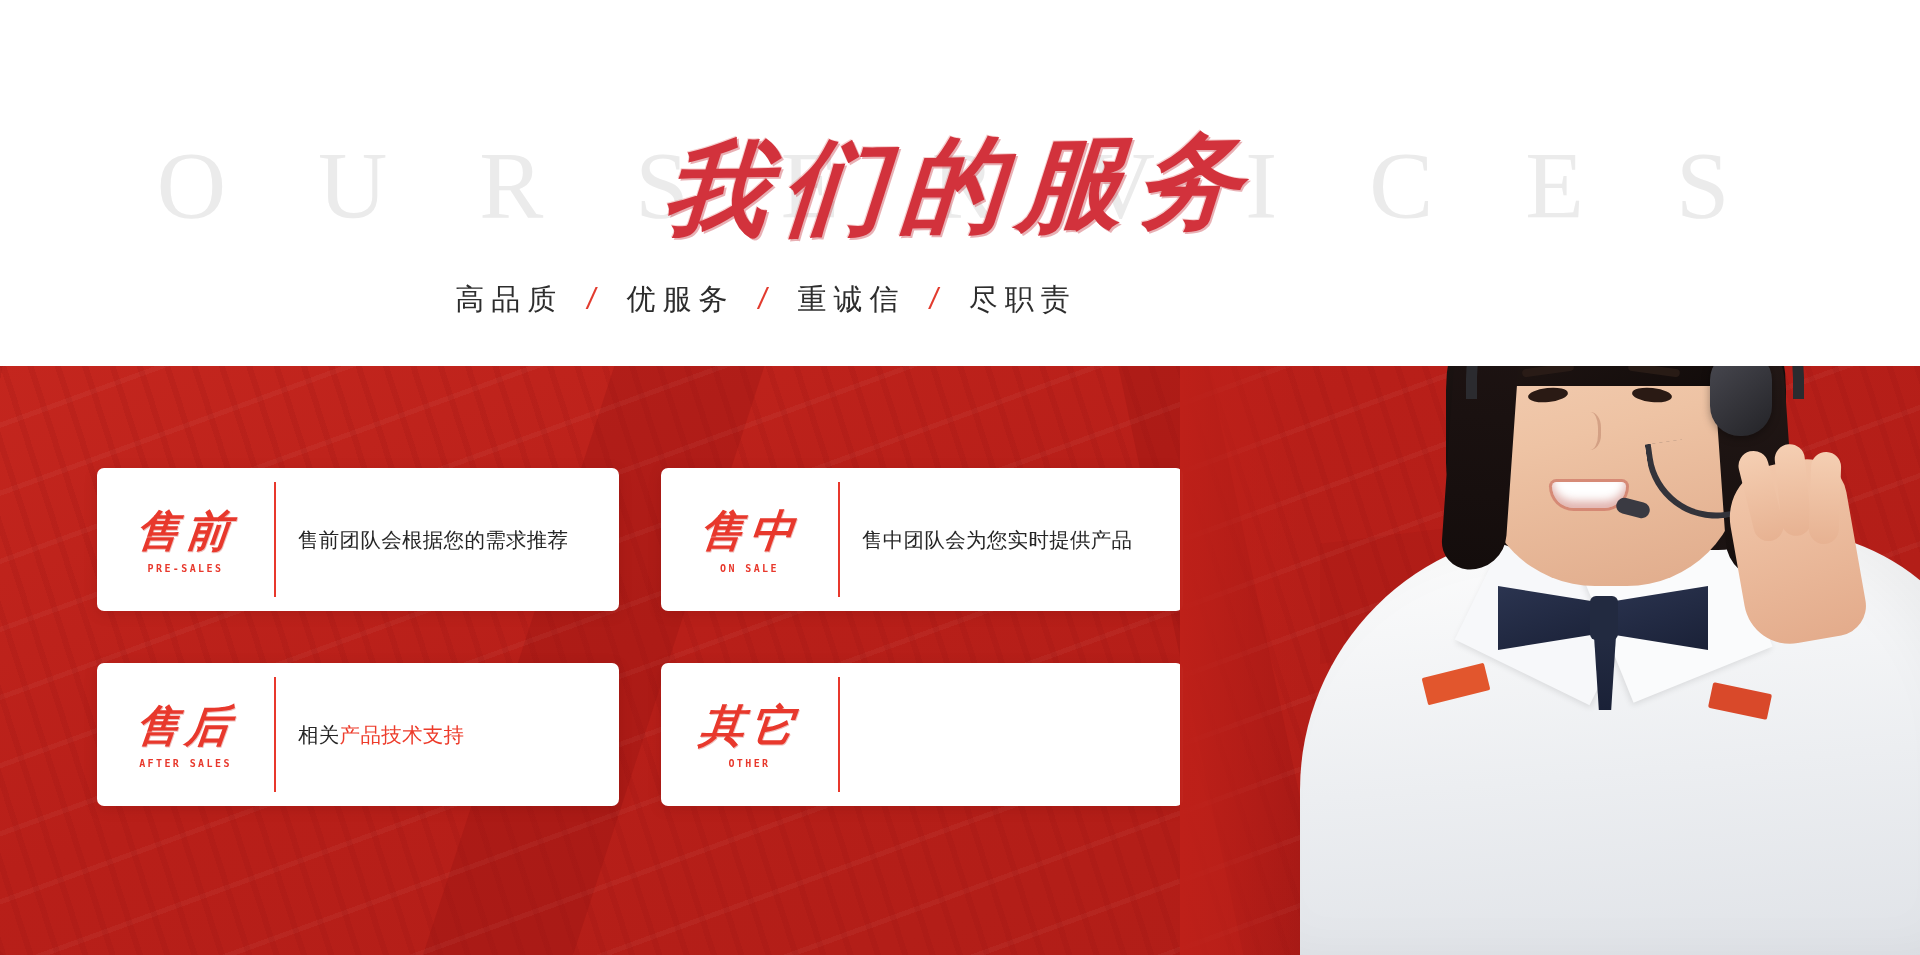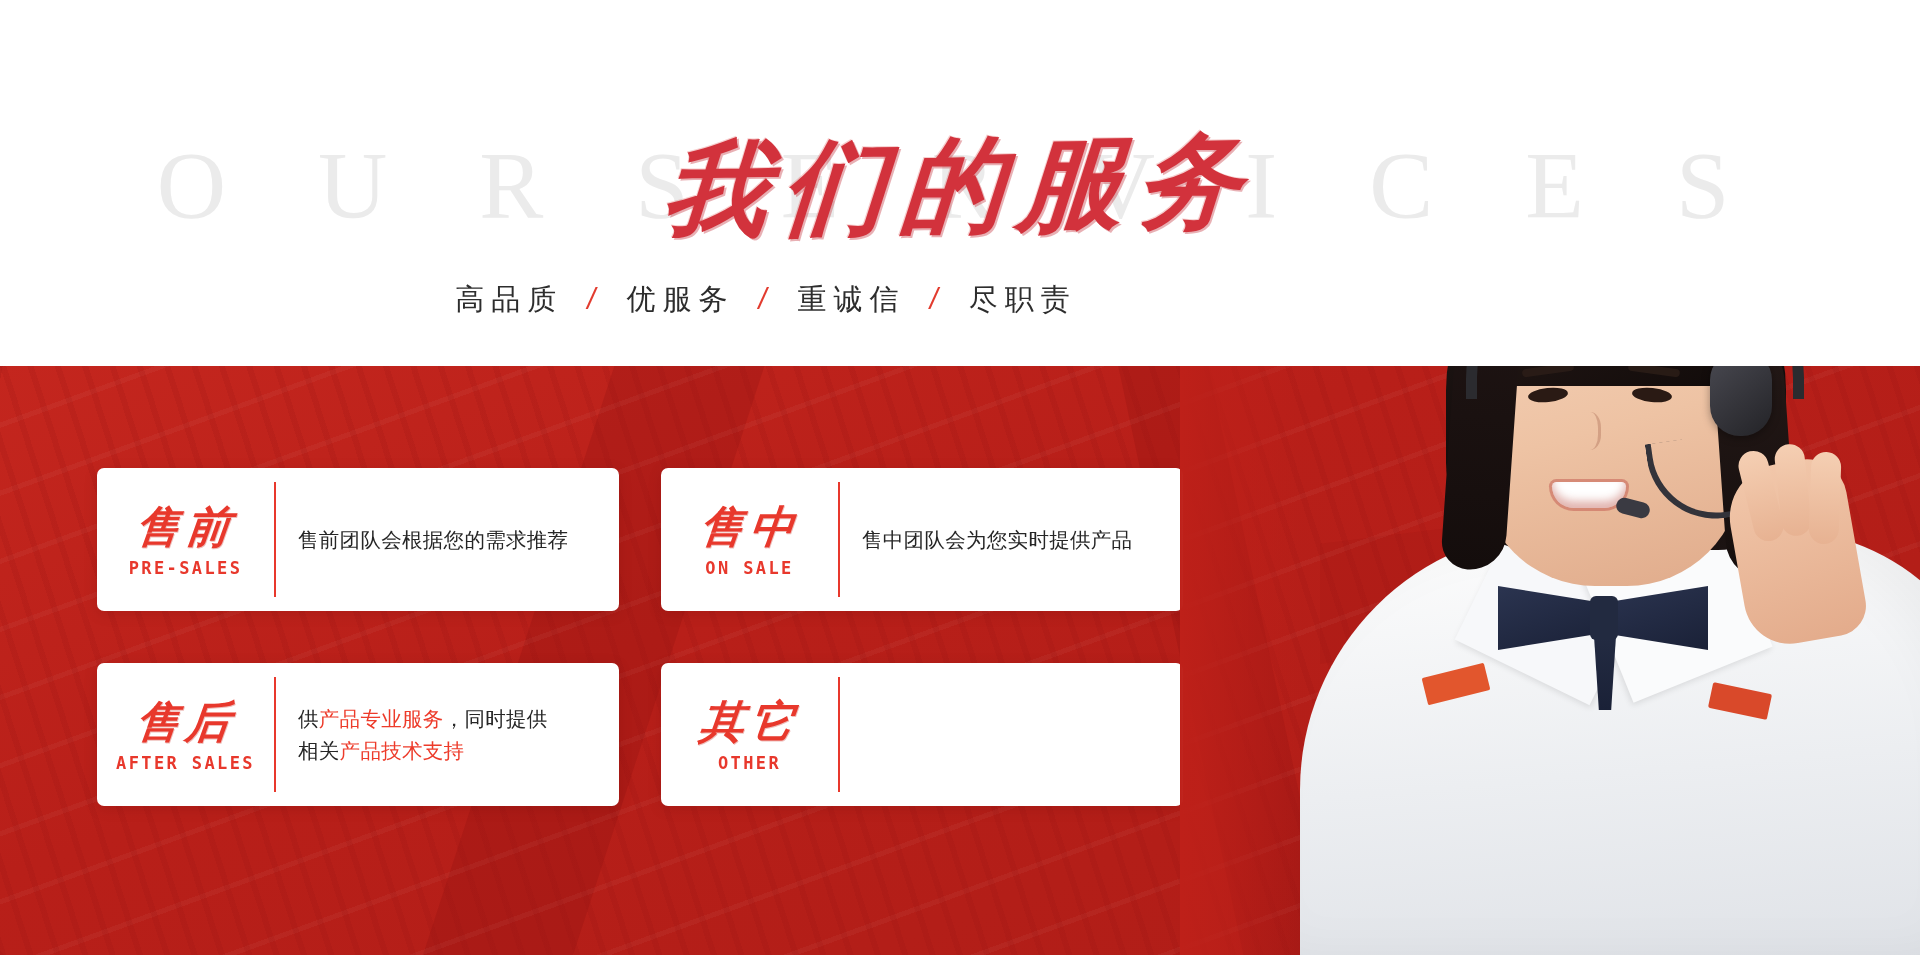"PRE-SALES" .en-label { font-size: 17px -> 10px }
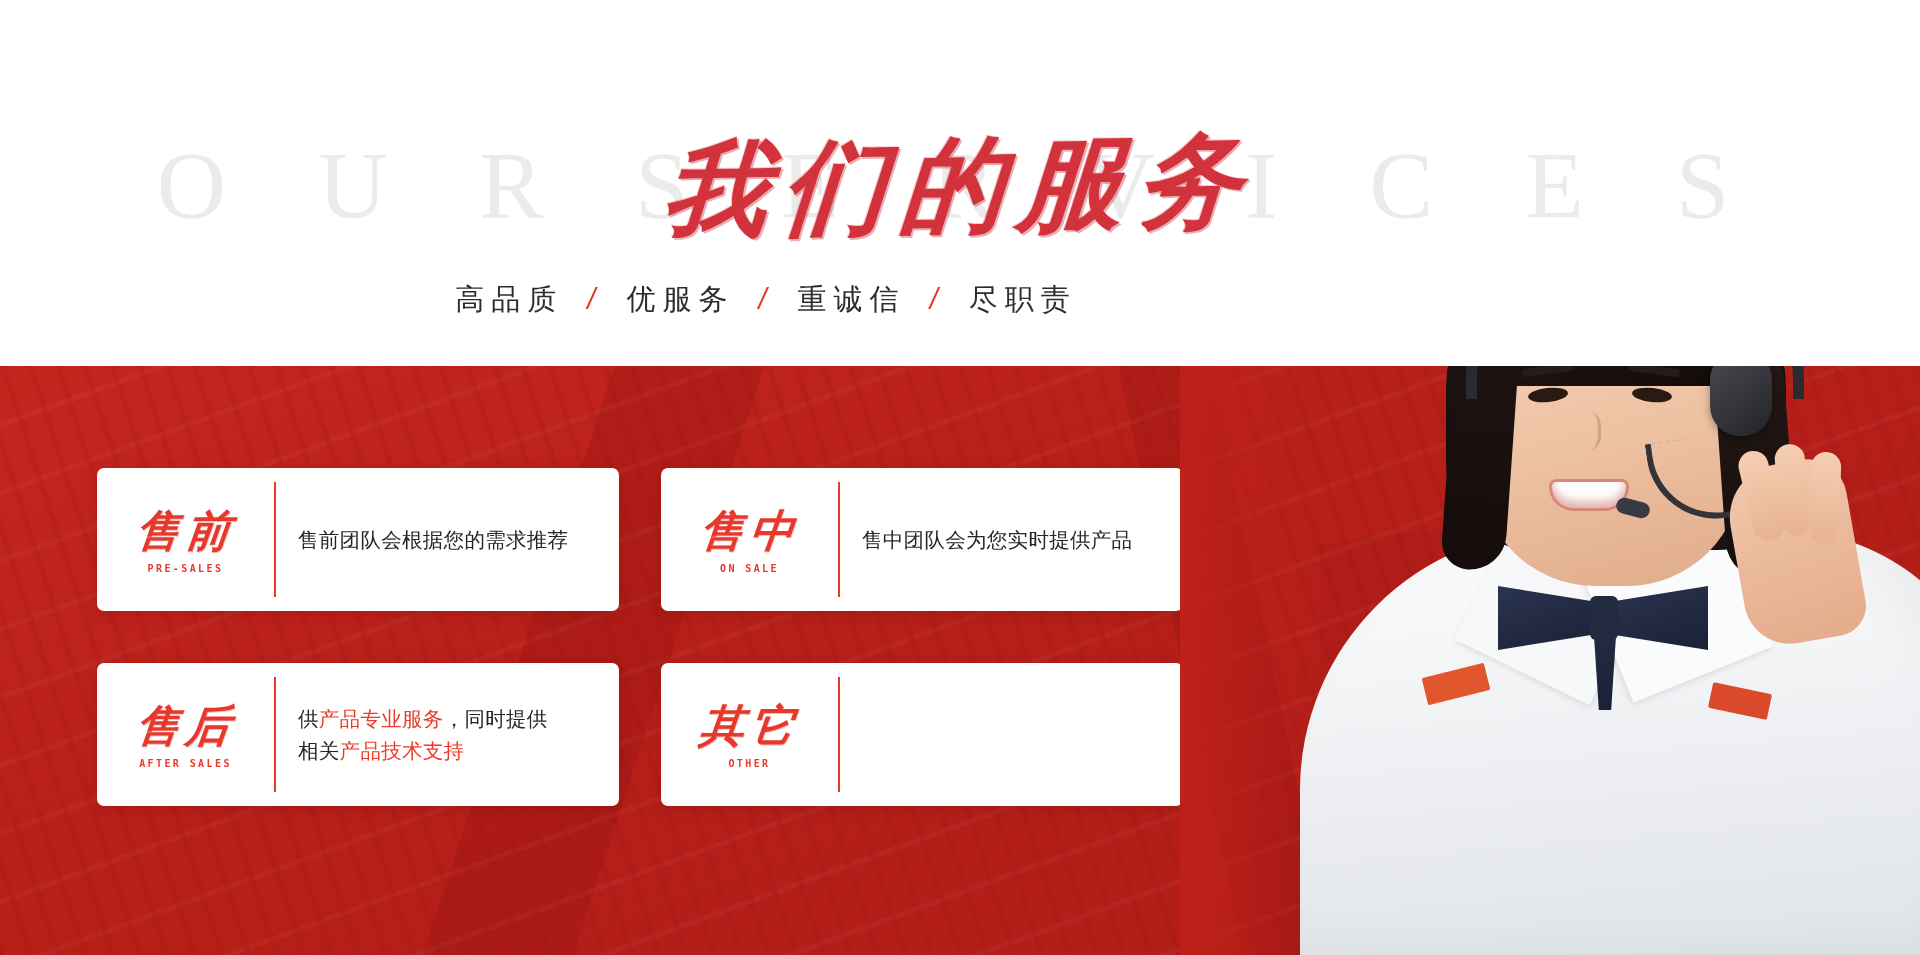"供产品专业服务，同时提供" div.line { html: <div><span>供</span><span>产品专业服务</span><span>，同时提供</span></div> -> none }
